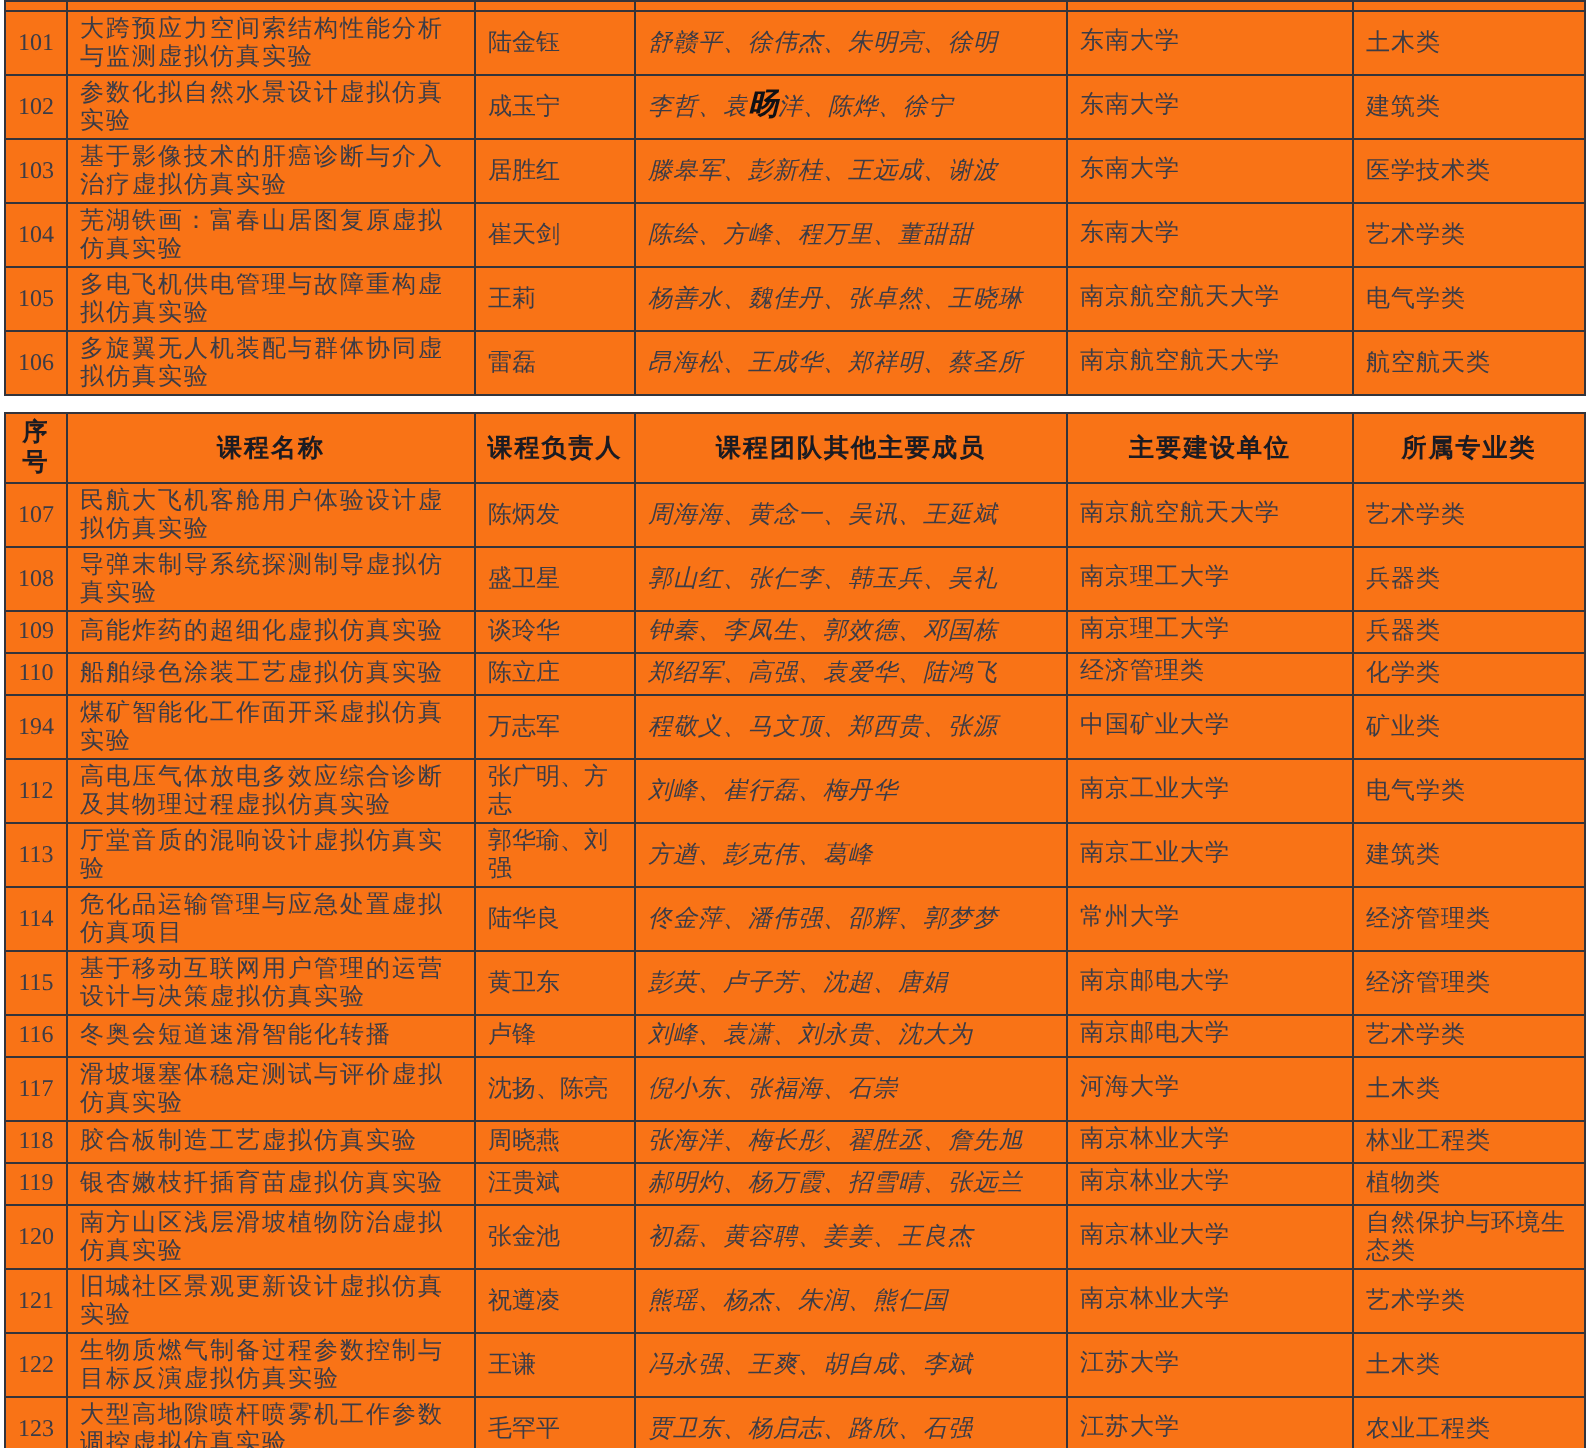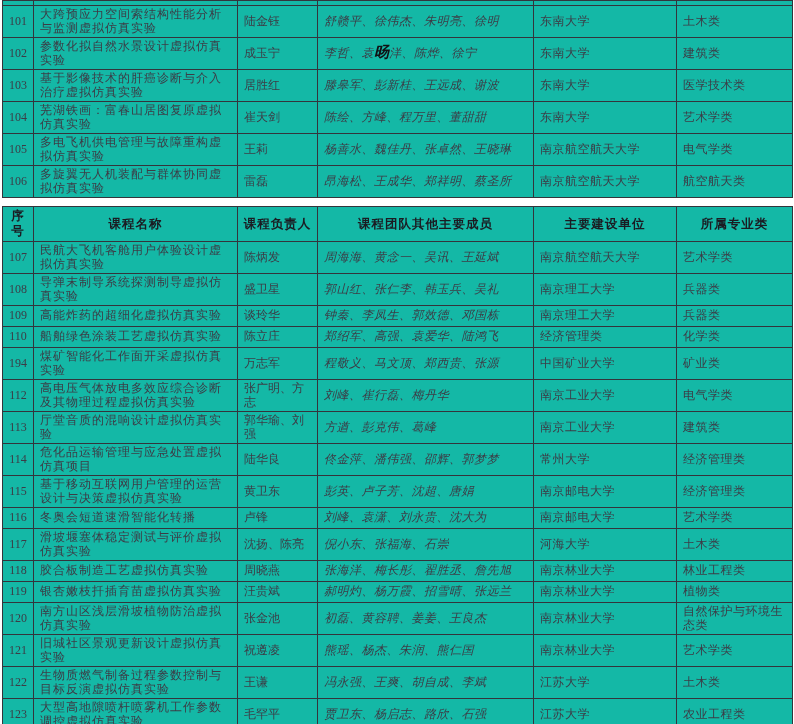"101" table.grid { background: #14b8a6 -> #f97316 }
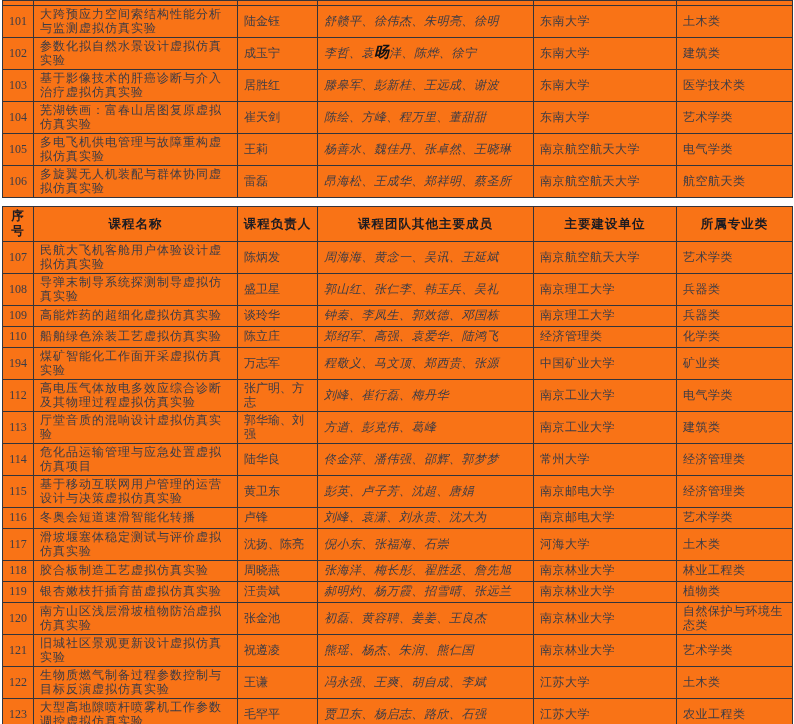"东南大学" .td-unit { font-family: none -> Liberation Mono, monospace }
